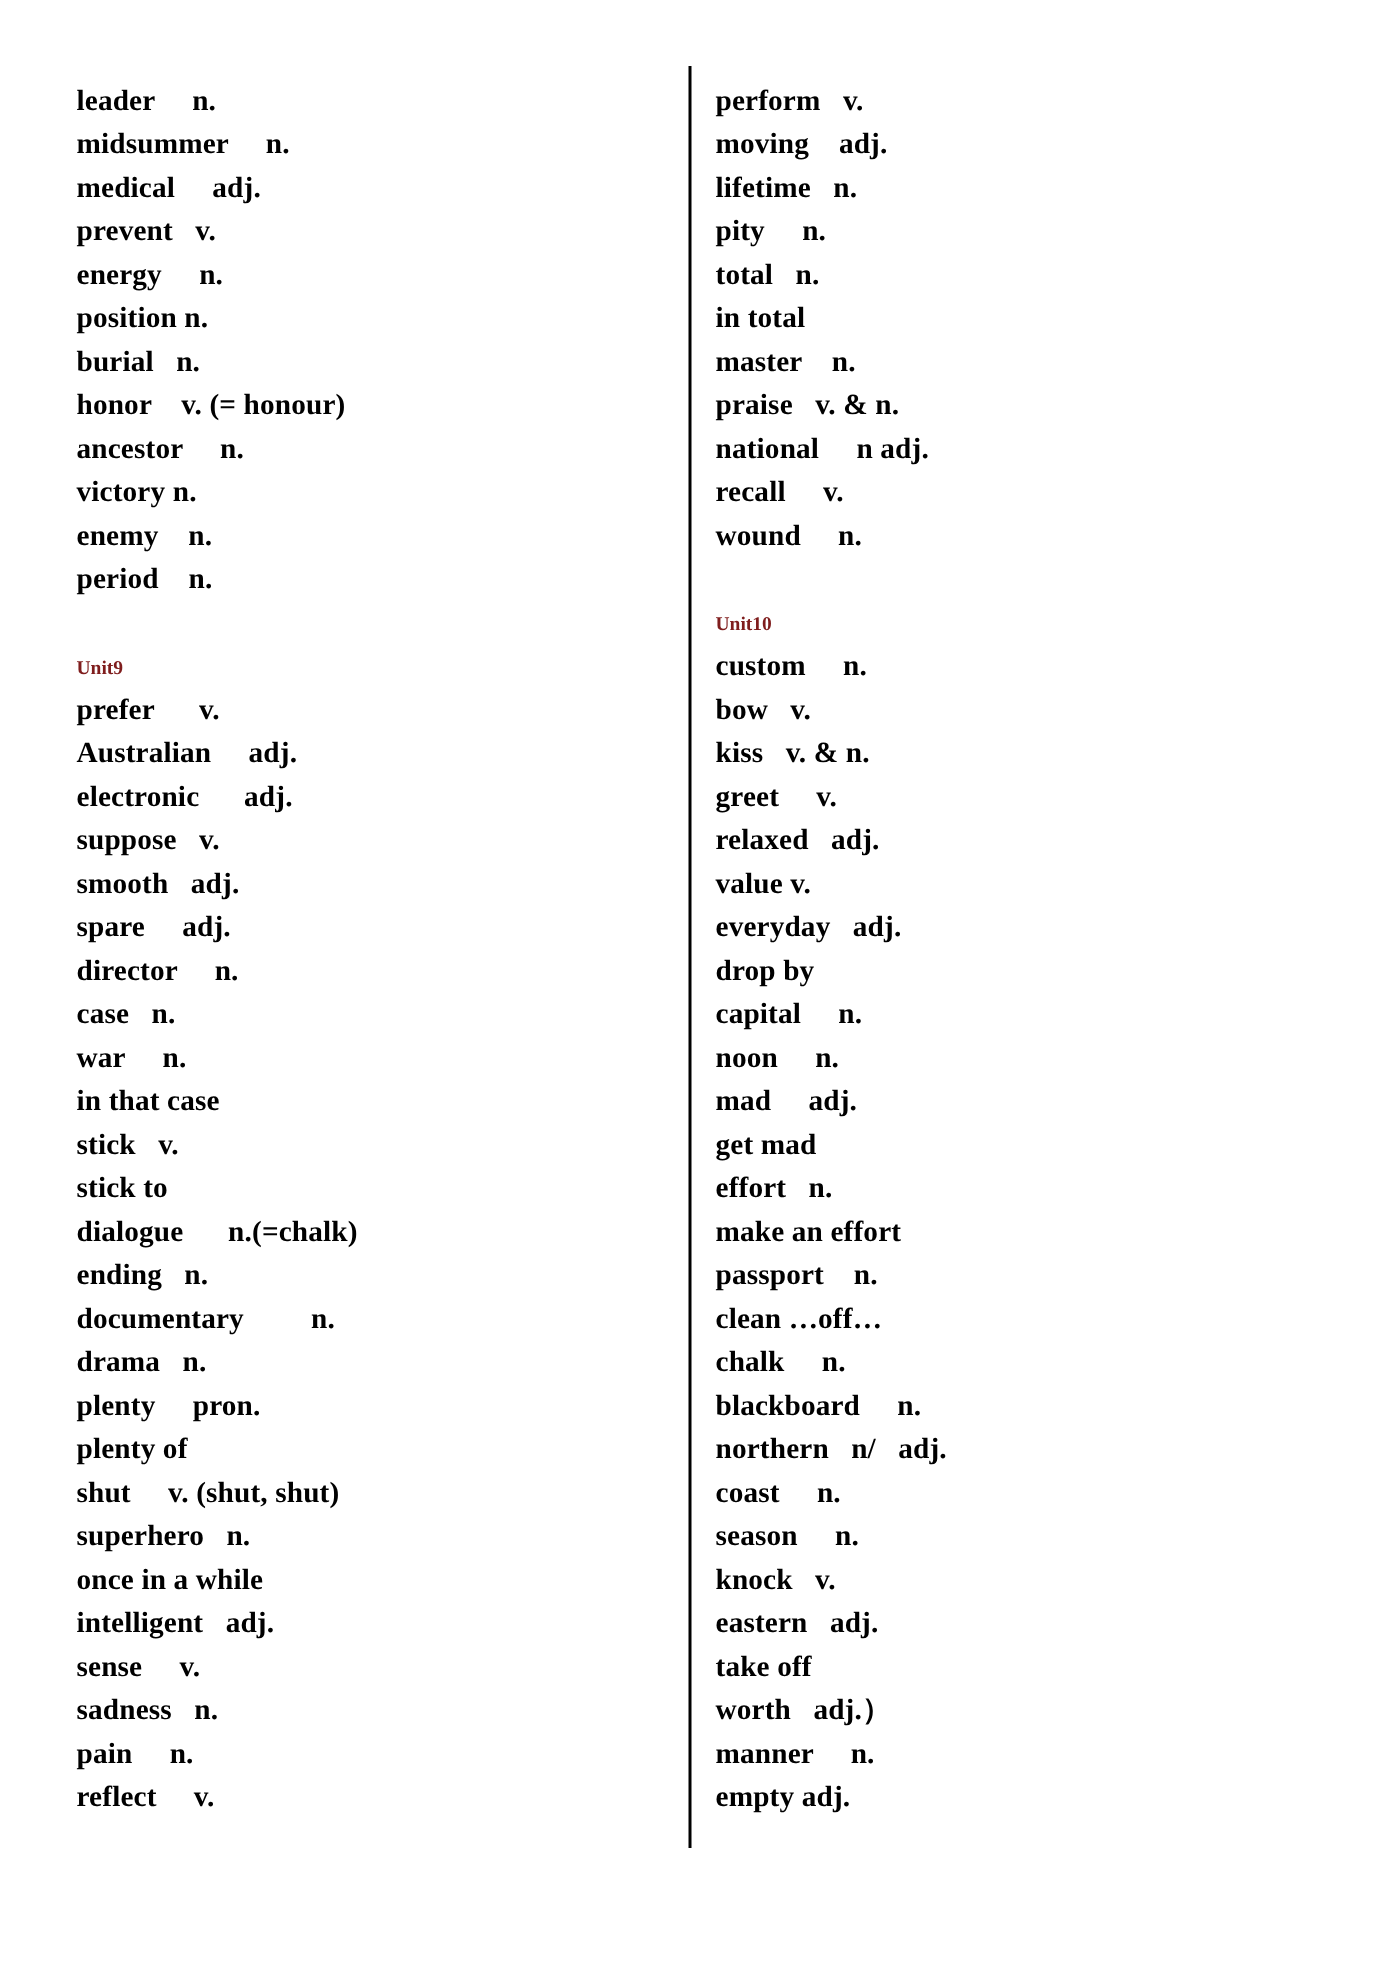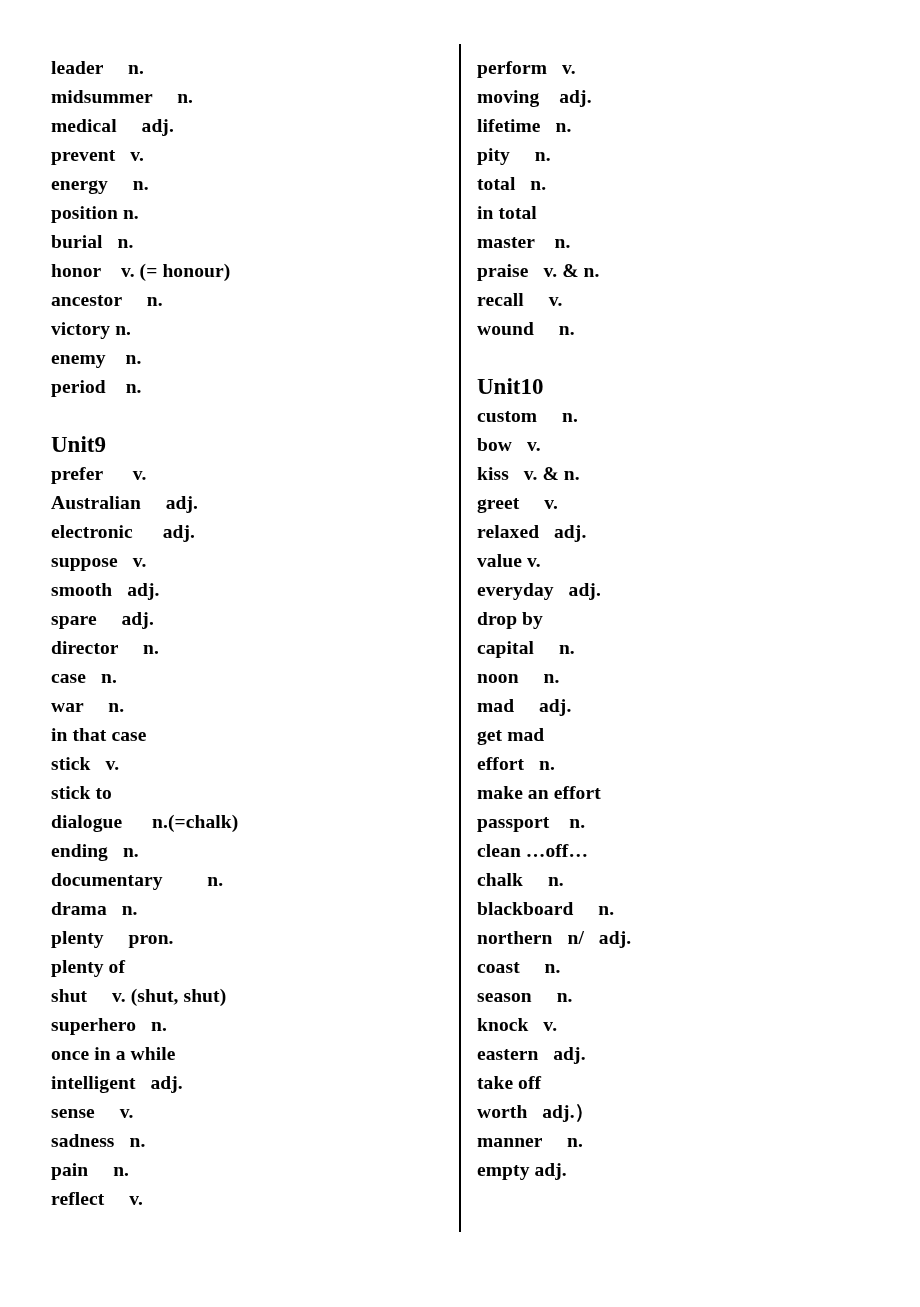"national n adj." div.entry { html: none -> <div>national n adj.</div> }
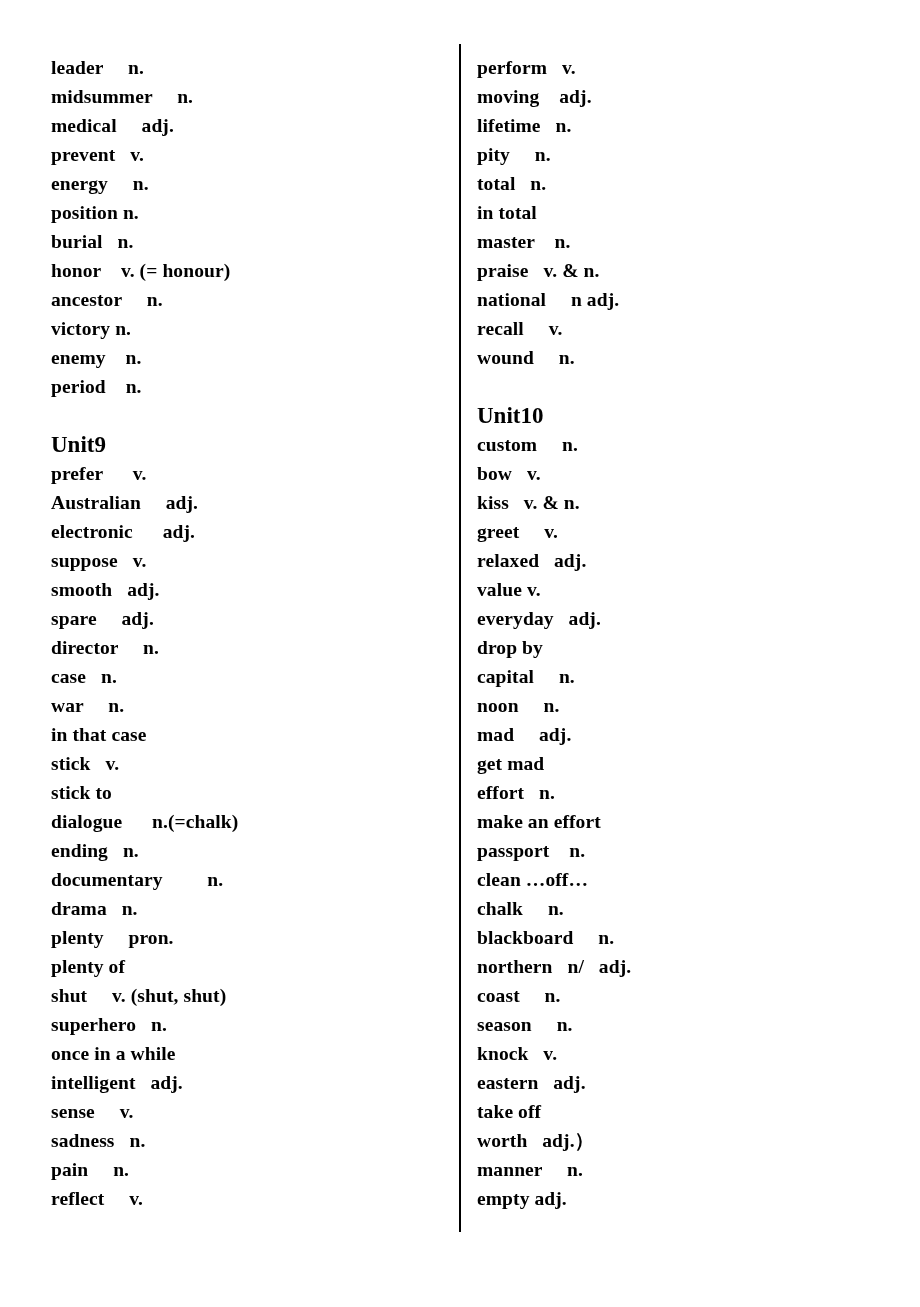"Unit10" .unit-heading { color: #000000 -> #7f1d1d; font-size: 23px -> 13px }
